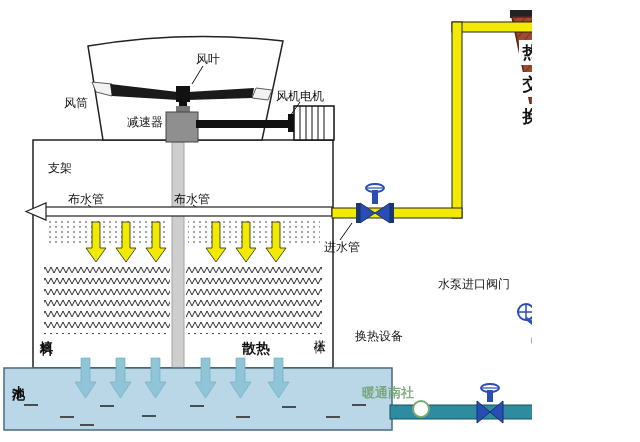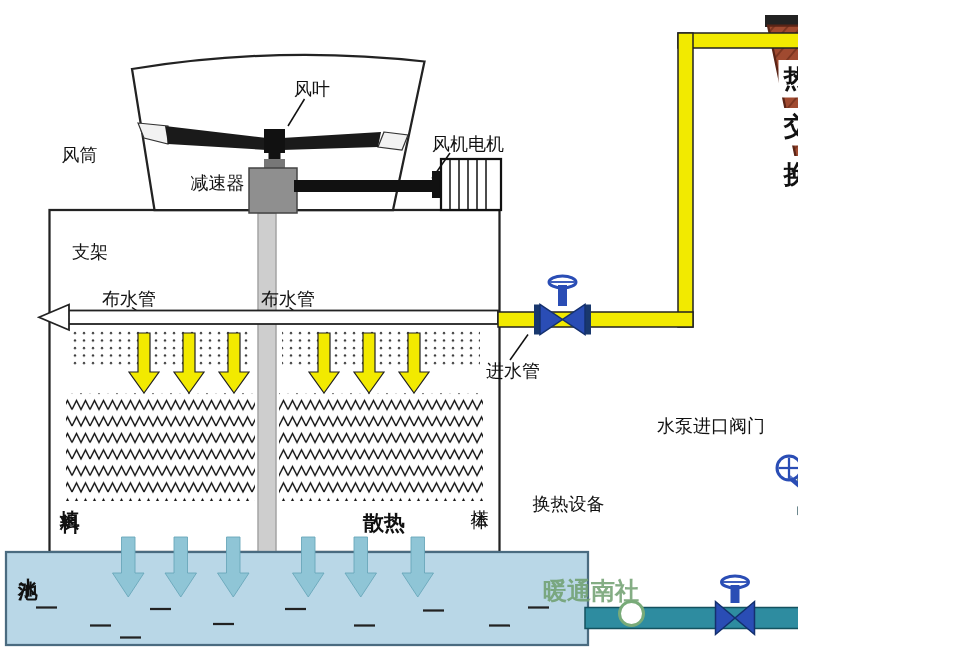"风筒" div.lbl { left: 41px -> 64px }
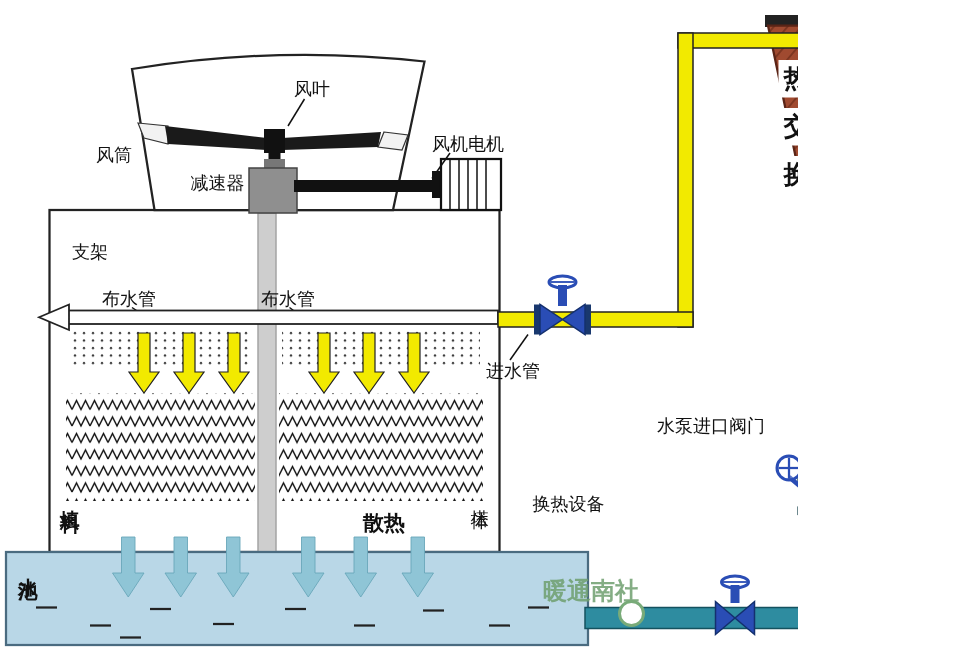"风机电机" div.lbl { left: 288px -> 276px }
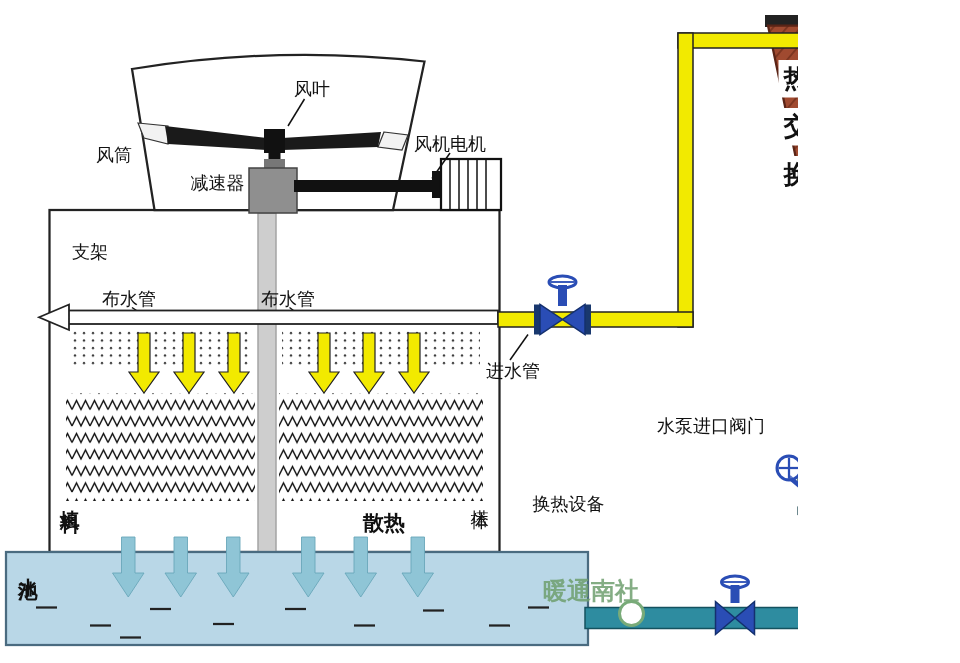"暖通南社" .wm-green { font-size: 16px -> 13px }
